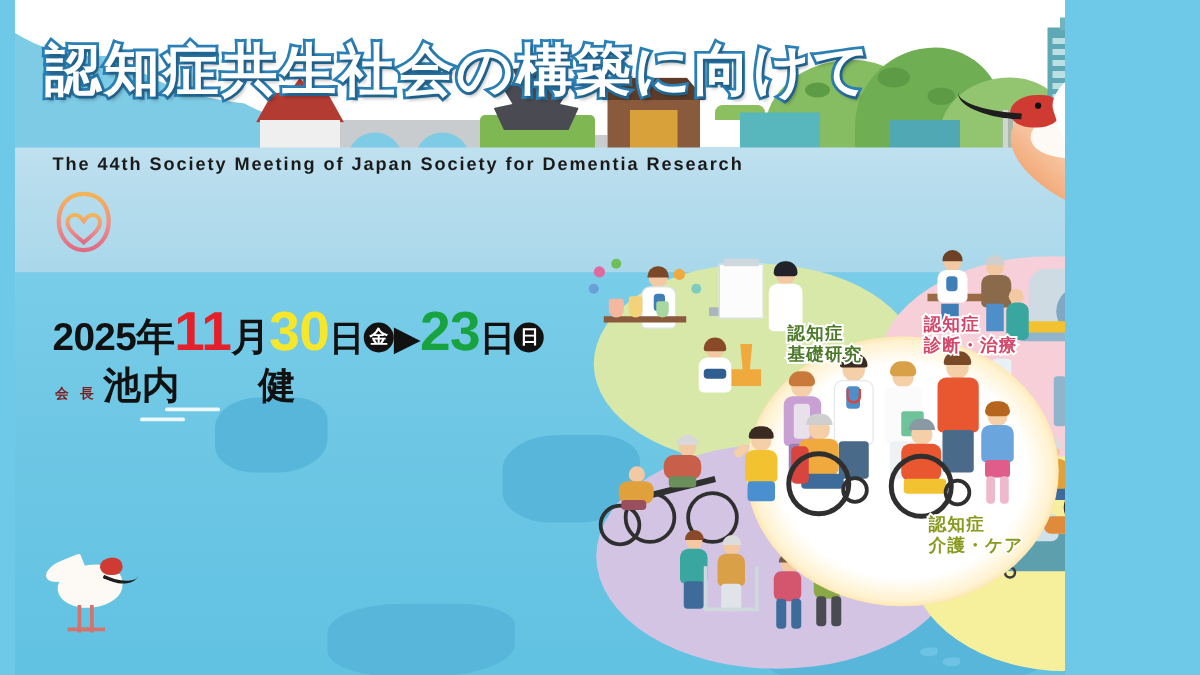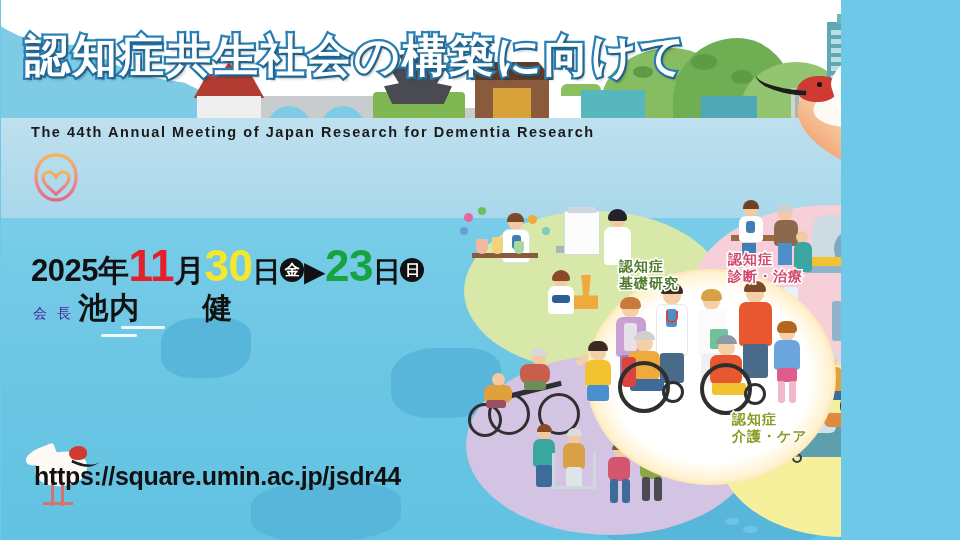"認知症共生社会の構築に向けて" #poster { left: 1px -> 12px }
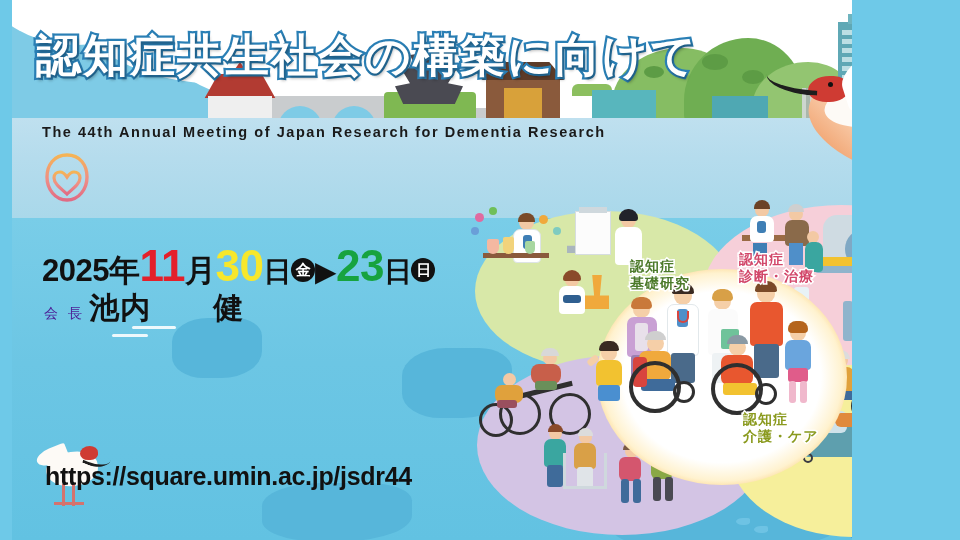"The 44th Annual Meeting of" div.enline { text: Annual Meeting of Japan Research -> Society Meeting of Japan Society }
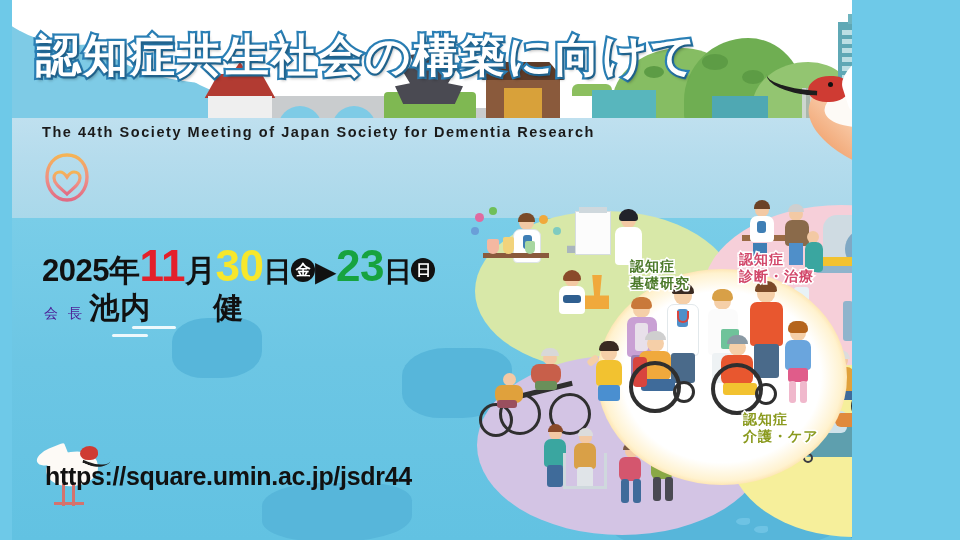"会 長" .chair-label { color: #4c1d95 -> #7f1d1d; font-size: 14px -> 11px; font-weight: normal -> bold }
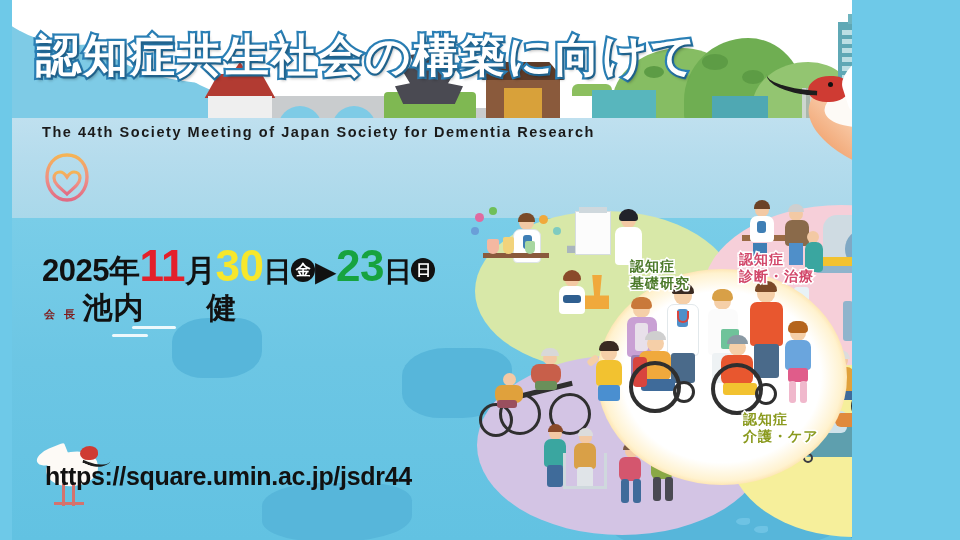"https://square.umin.ac.jp/jsdr44" a.urlline { html: <a>https://square.umin.ac.jp/jsdr44</a> -> none }
